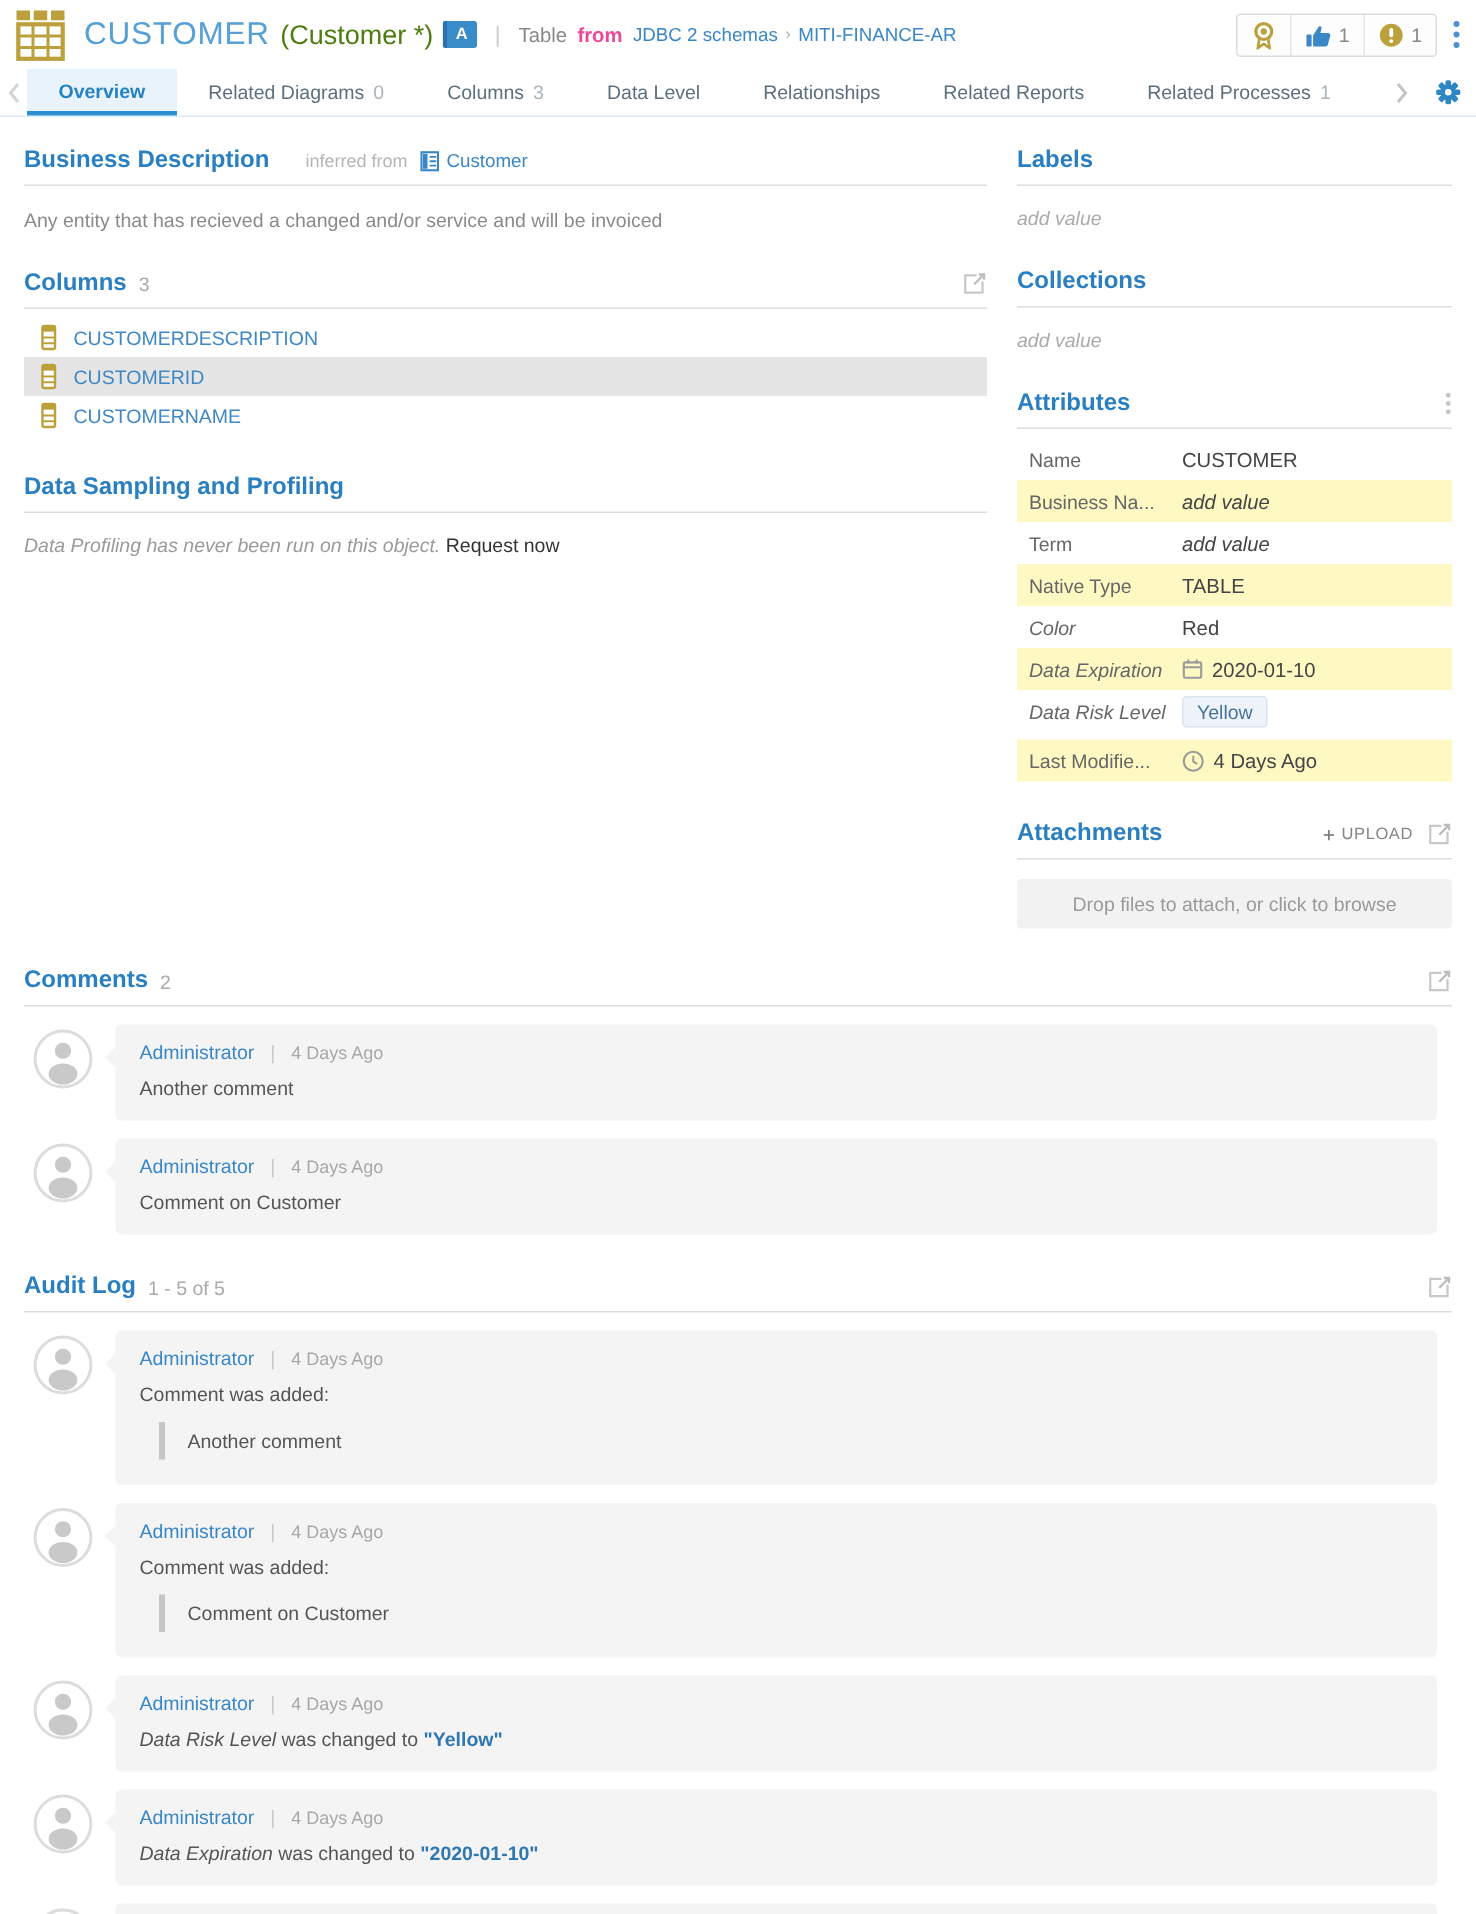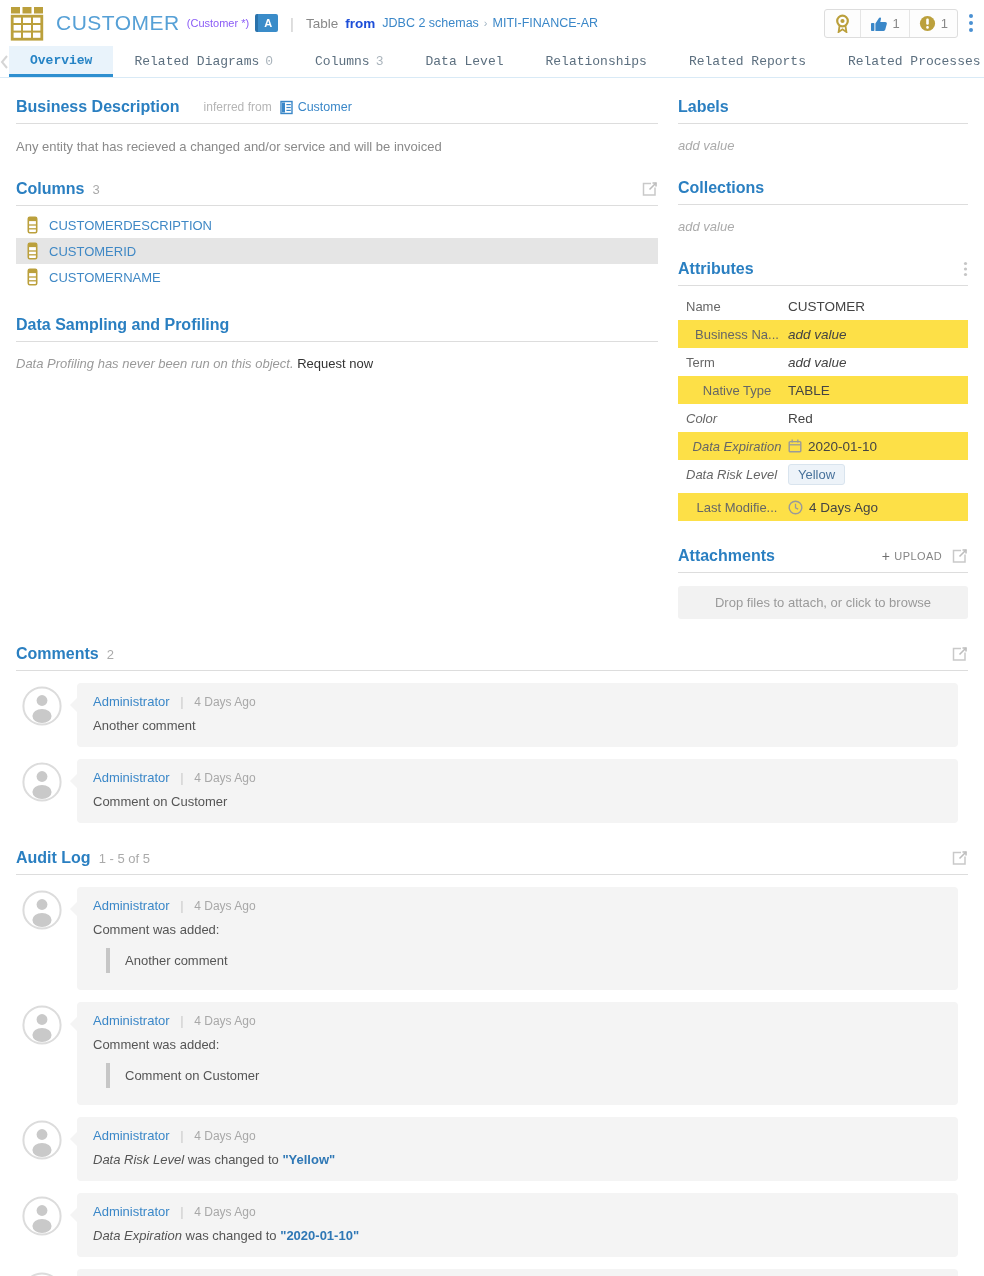"(Customer *)" .alias { color: #8b5cf6 -> #4d7c0f; font-size: 11px -> 18px }
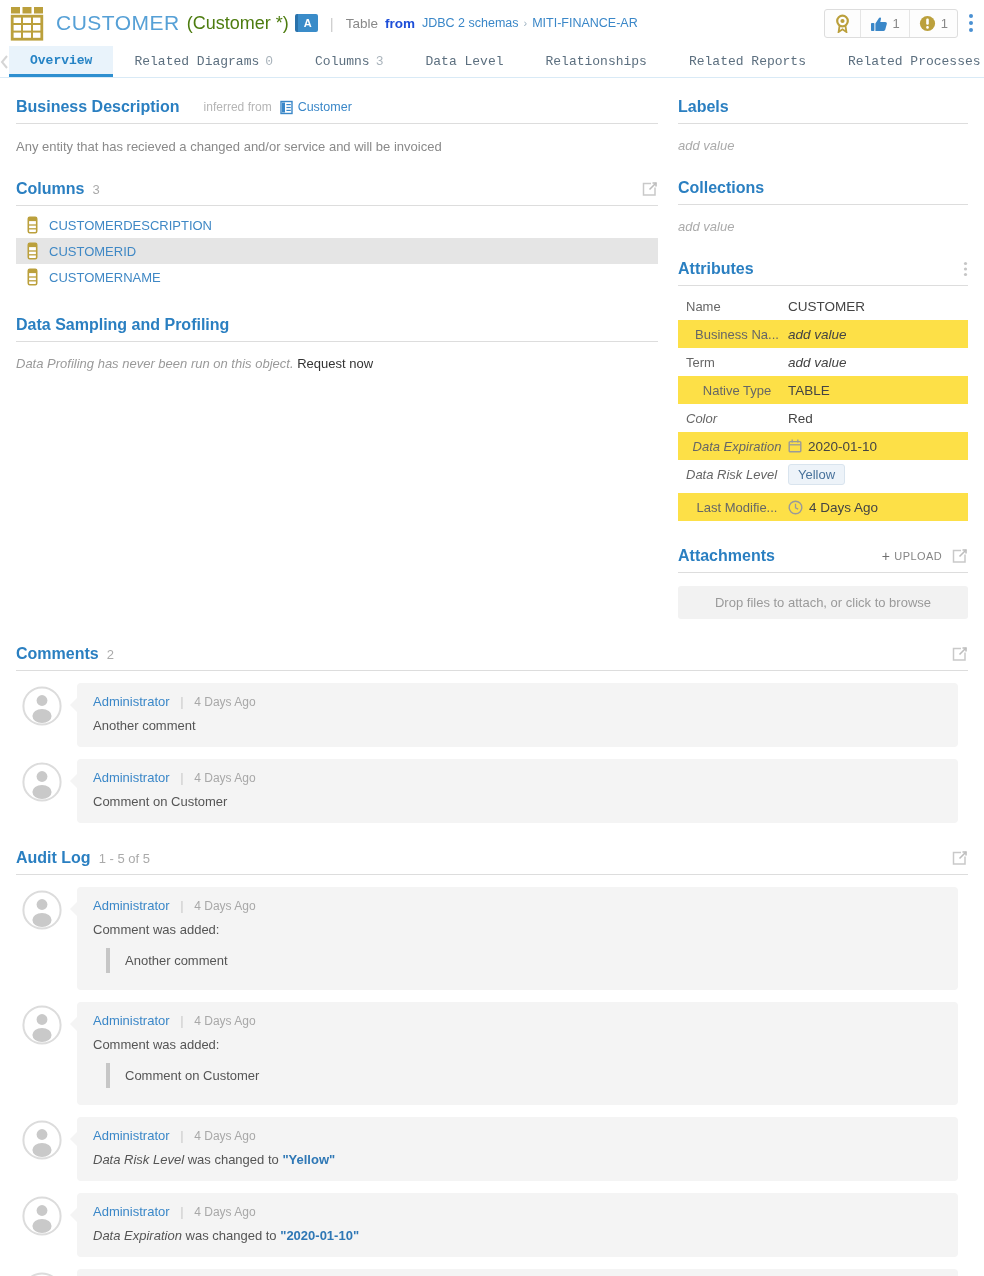"from" .fromw { color: #1d4ed8 -> #ec4899 }
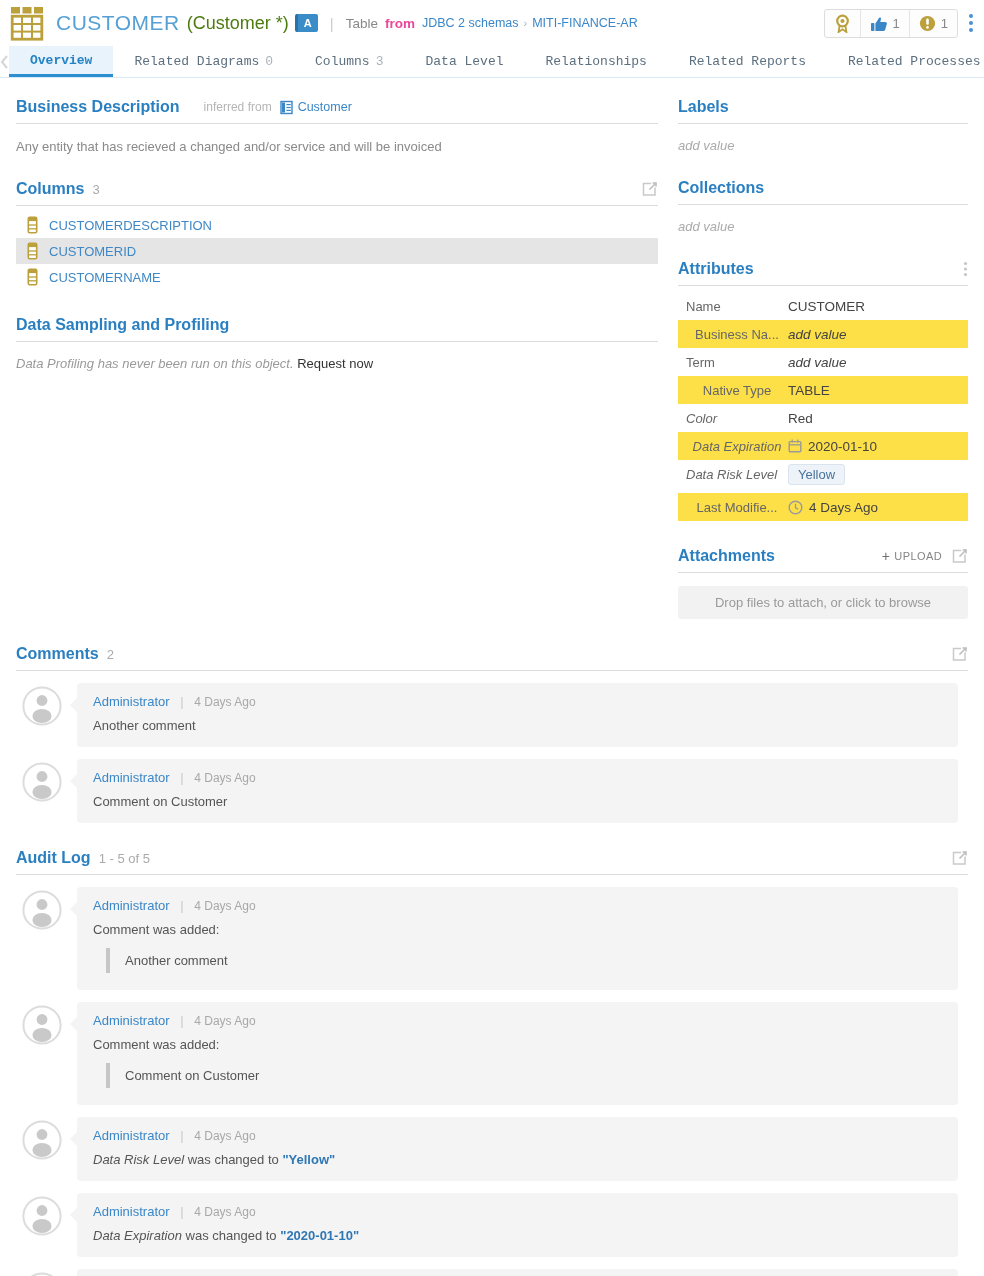"Overview" .tab { font-family: Liberation Mono, monospace -> none }
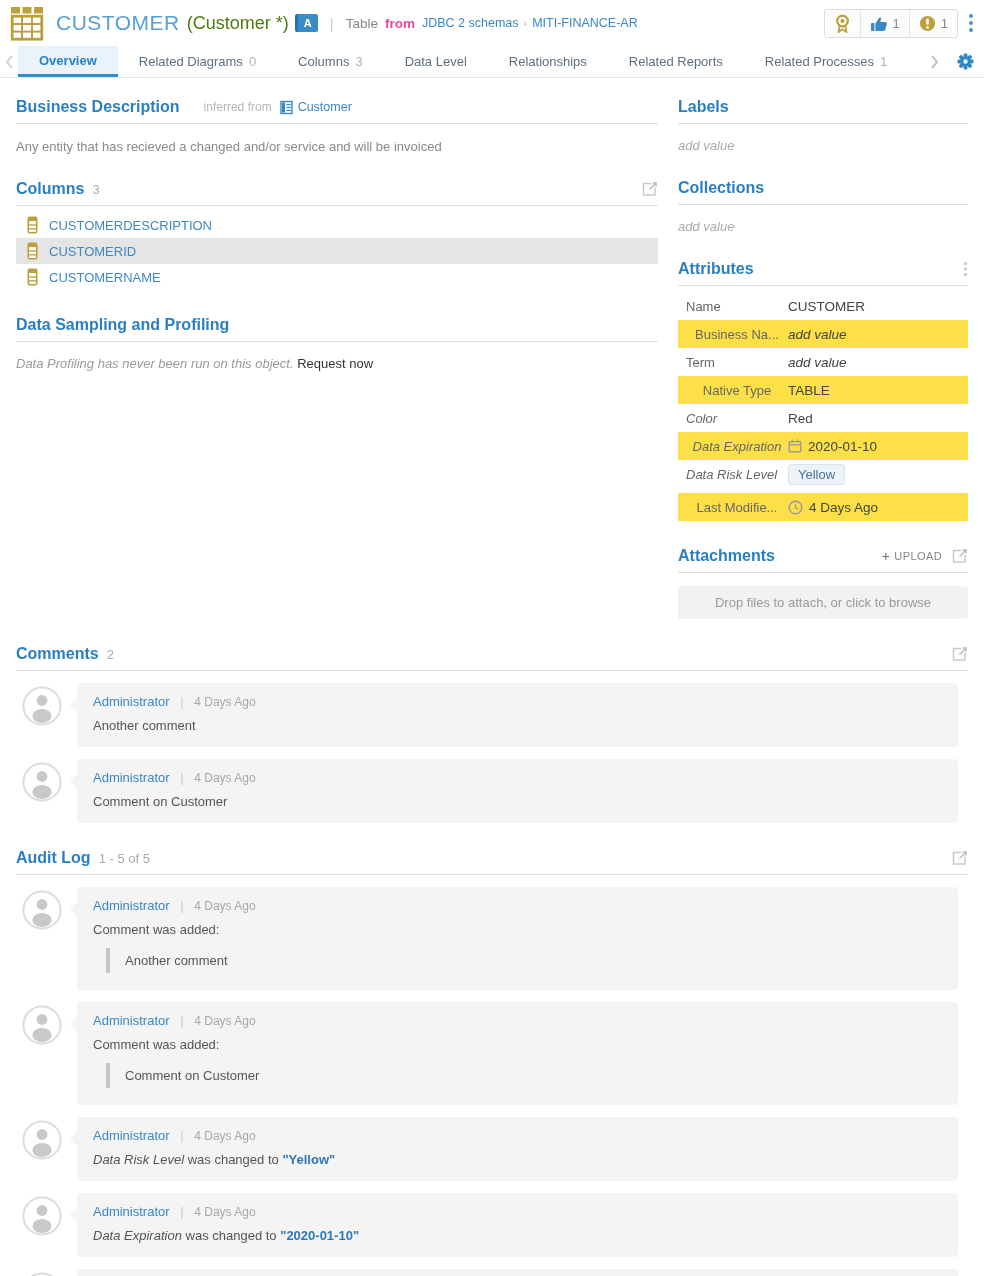"Business Na..." .attr-row.alt { background: #fde047 -> #fef9c3; text-align: center -> none }
